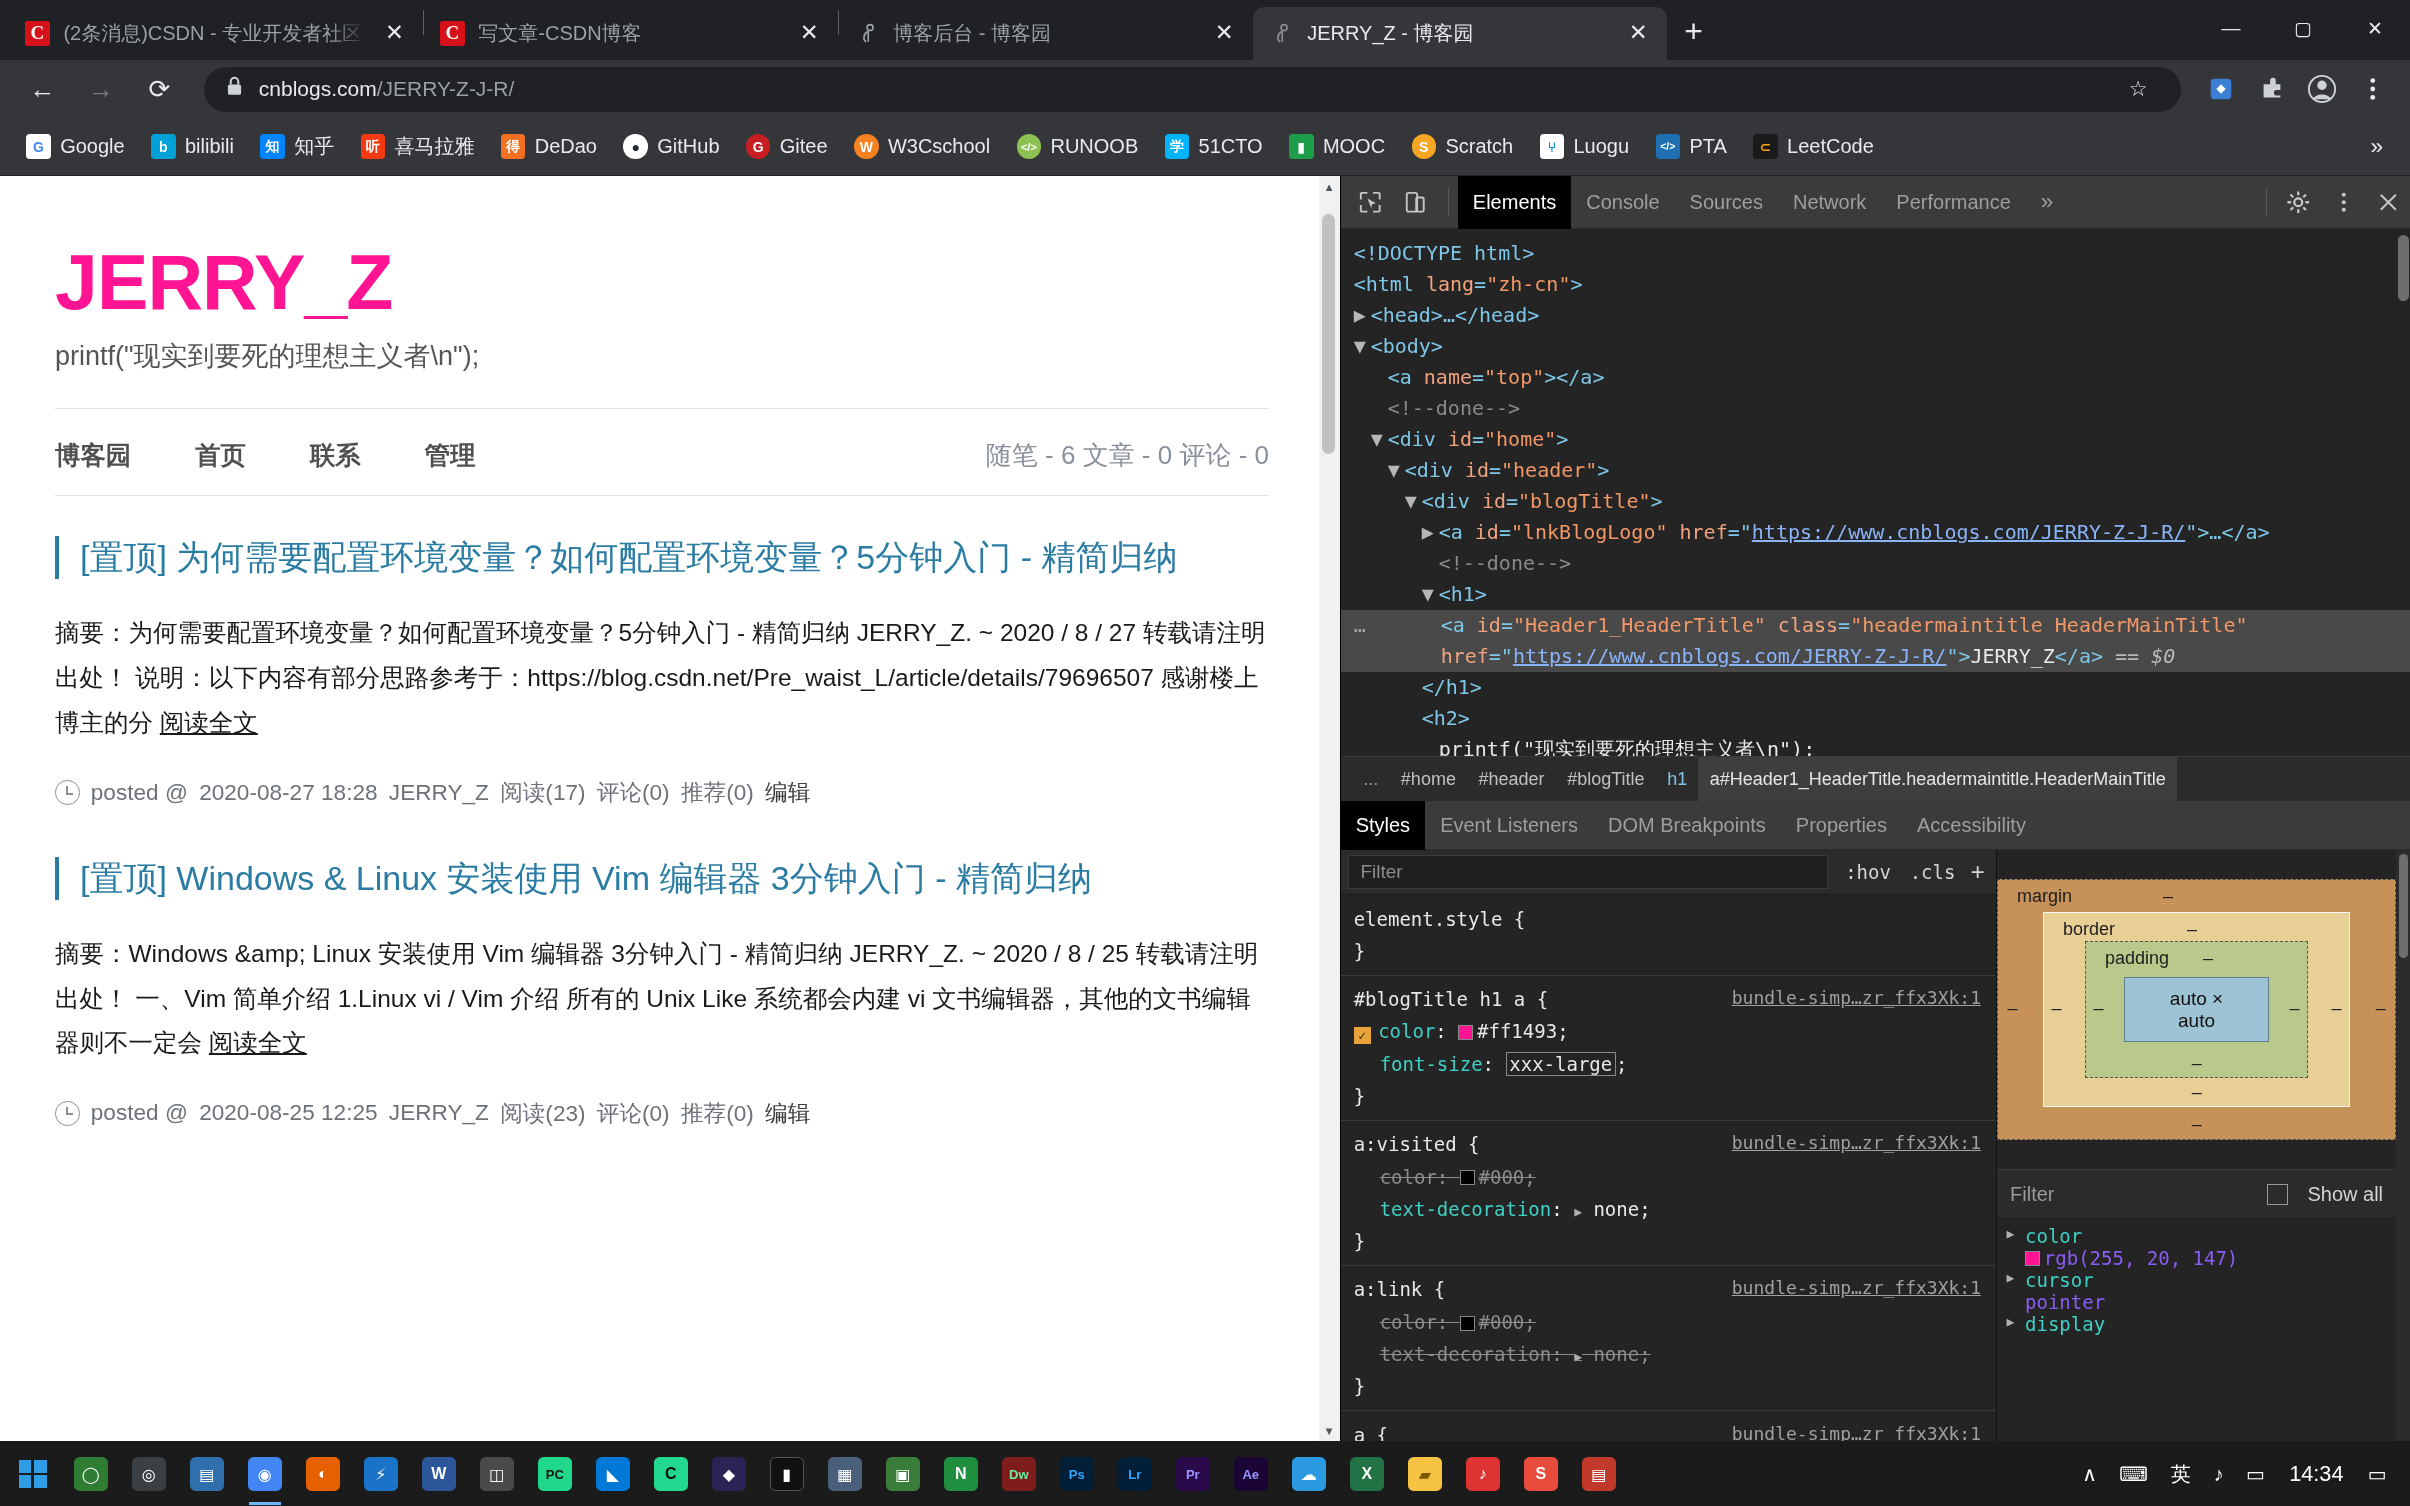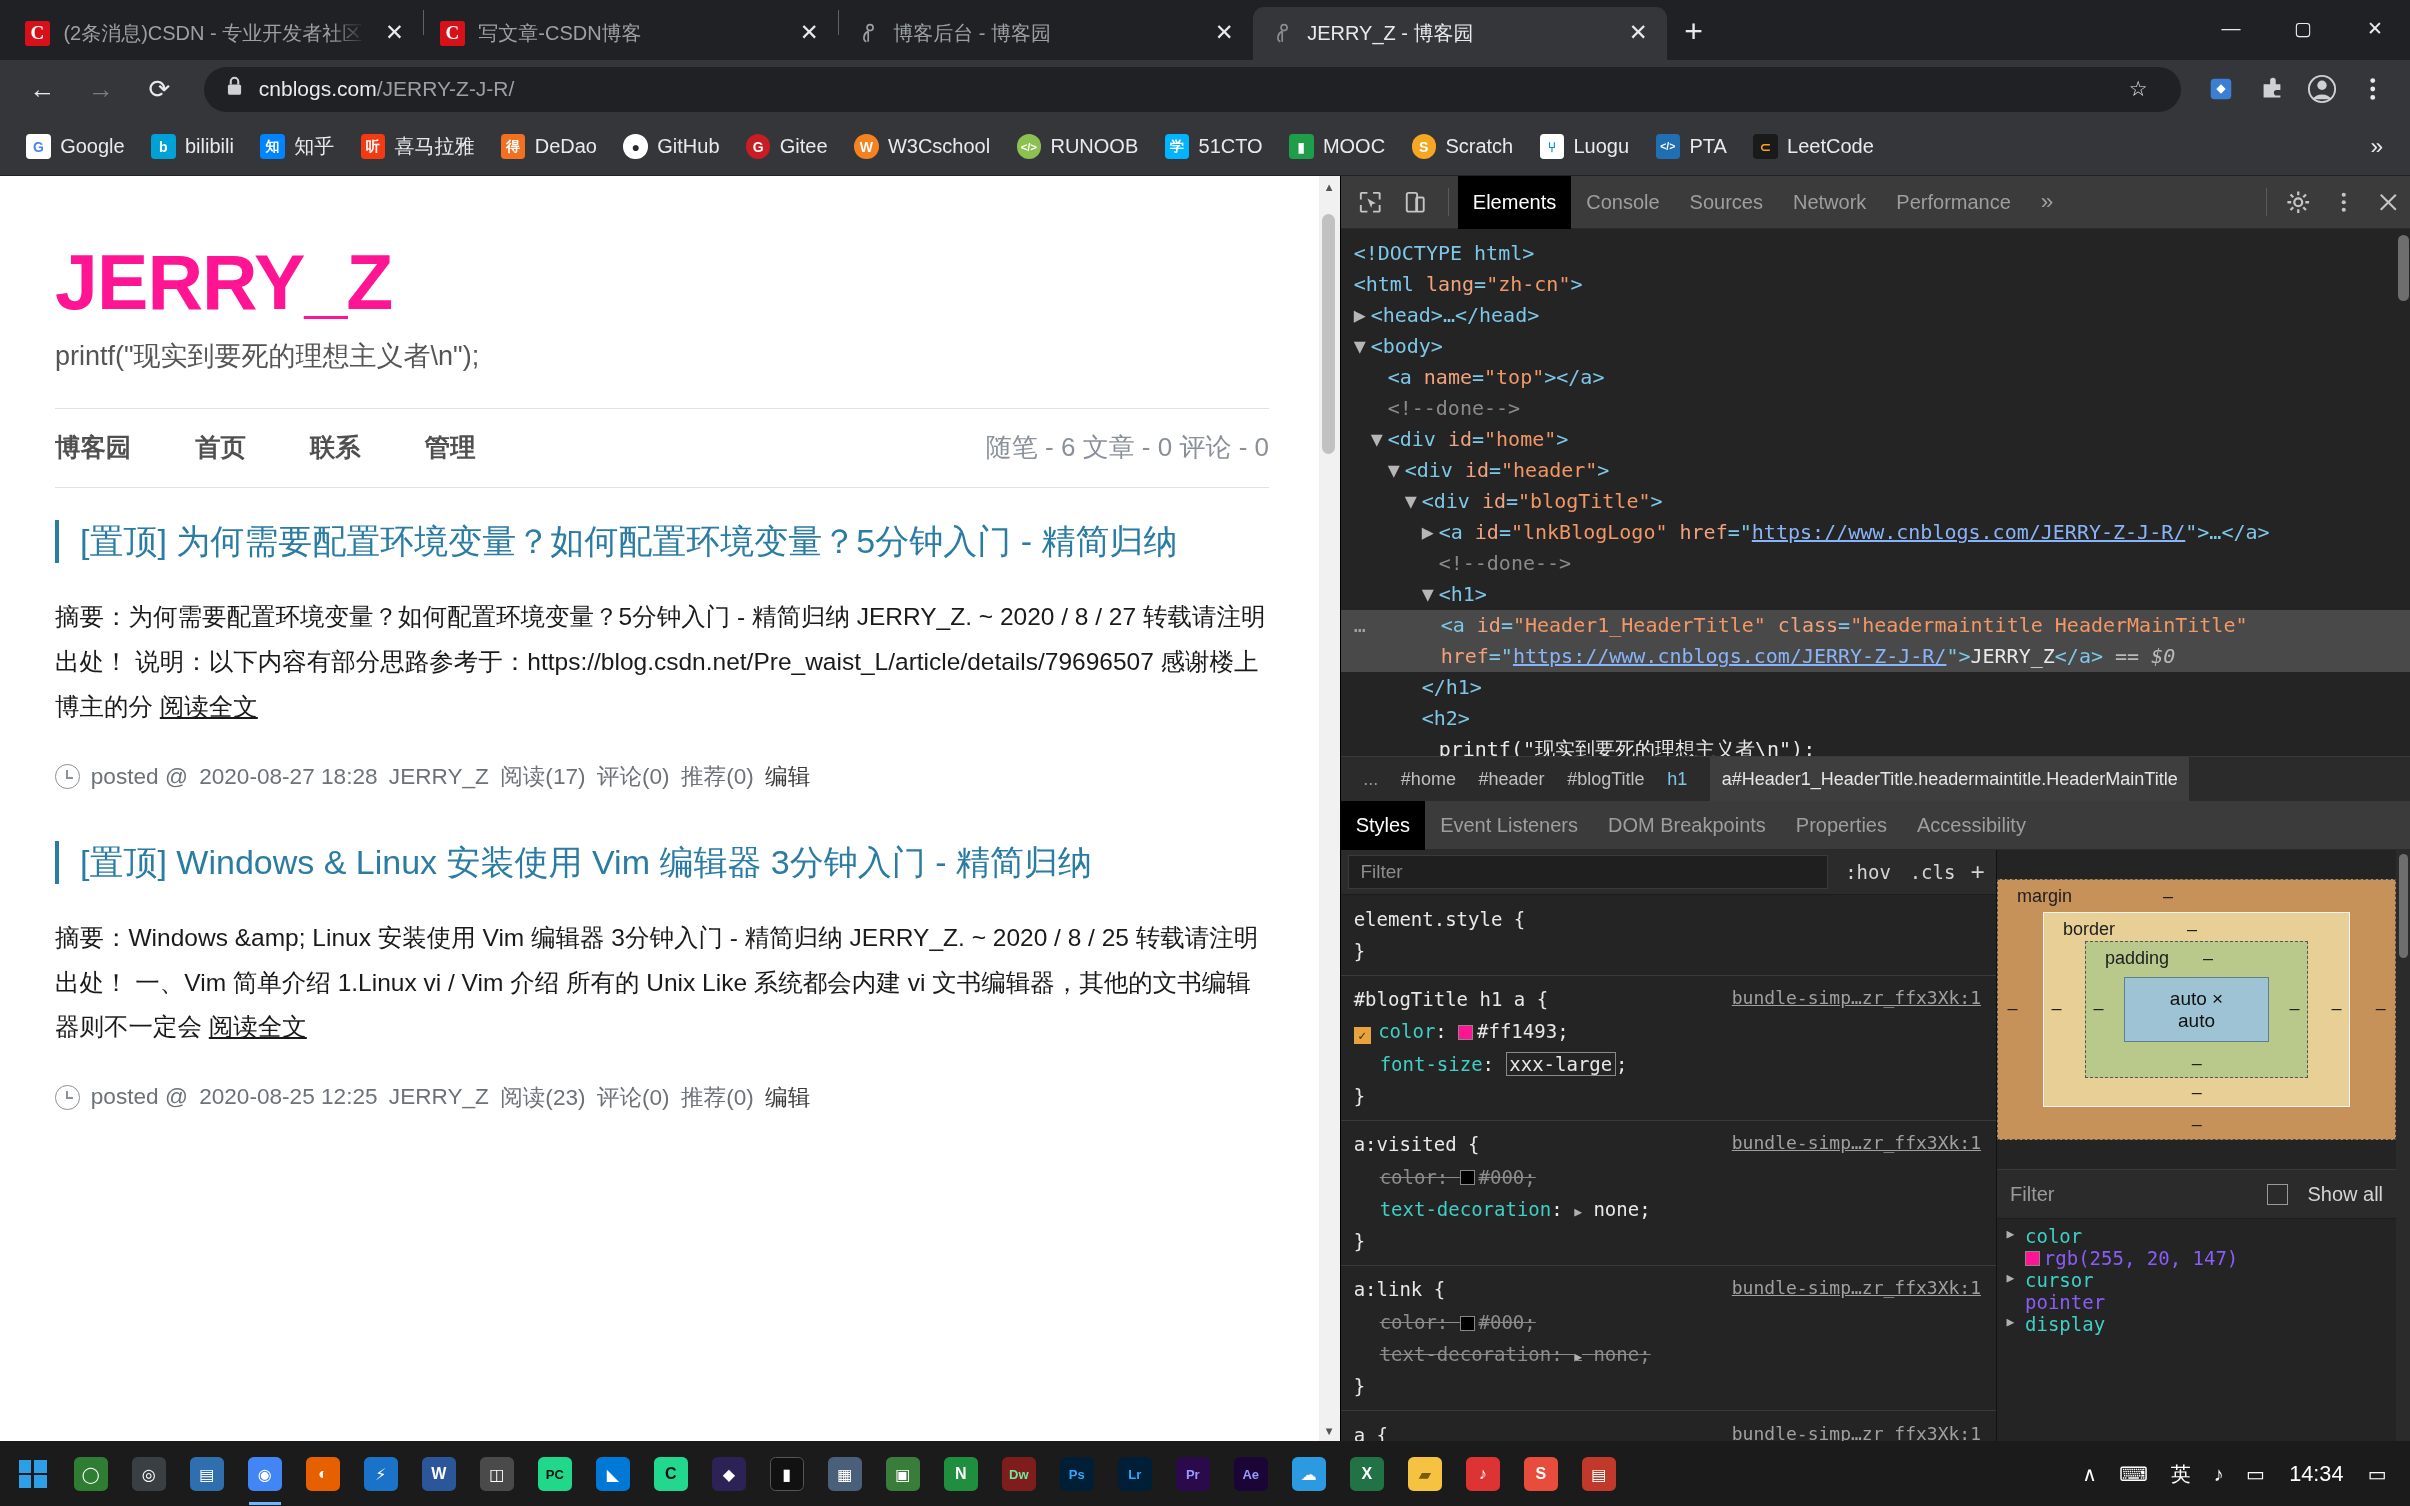"博客园" .navrow { margin: 0 55px -> 8px 55px }
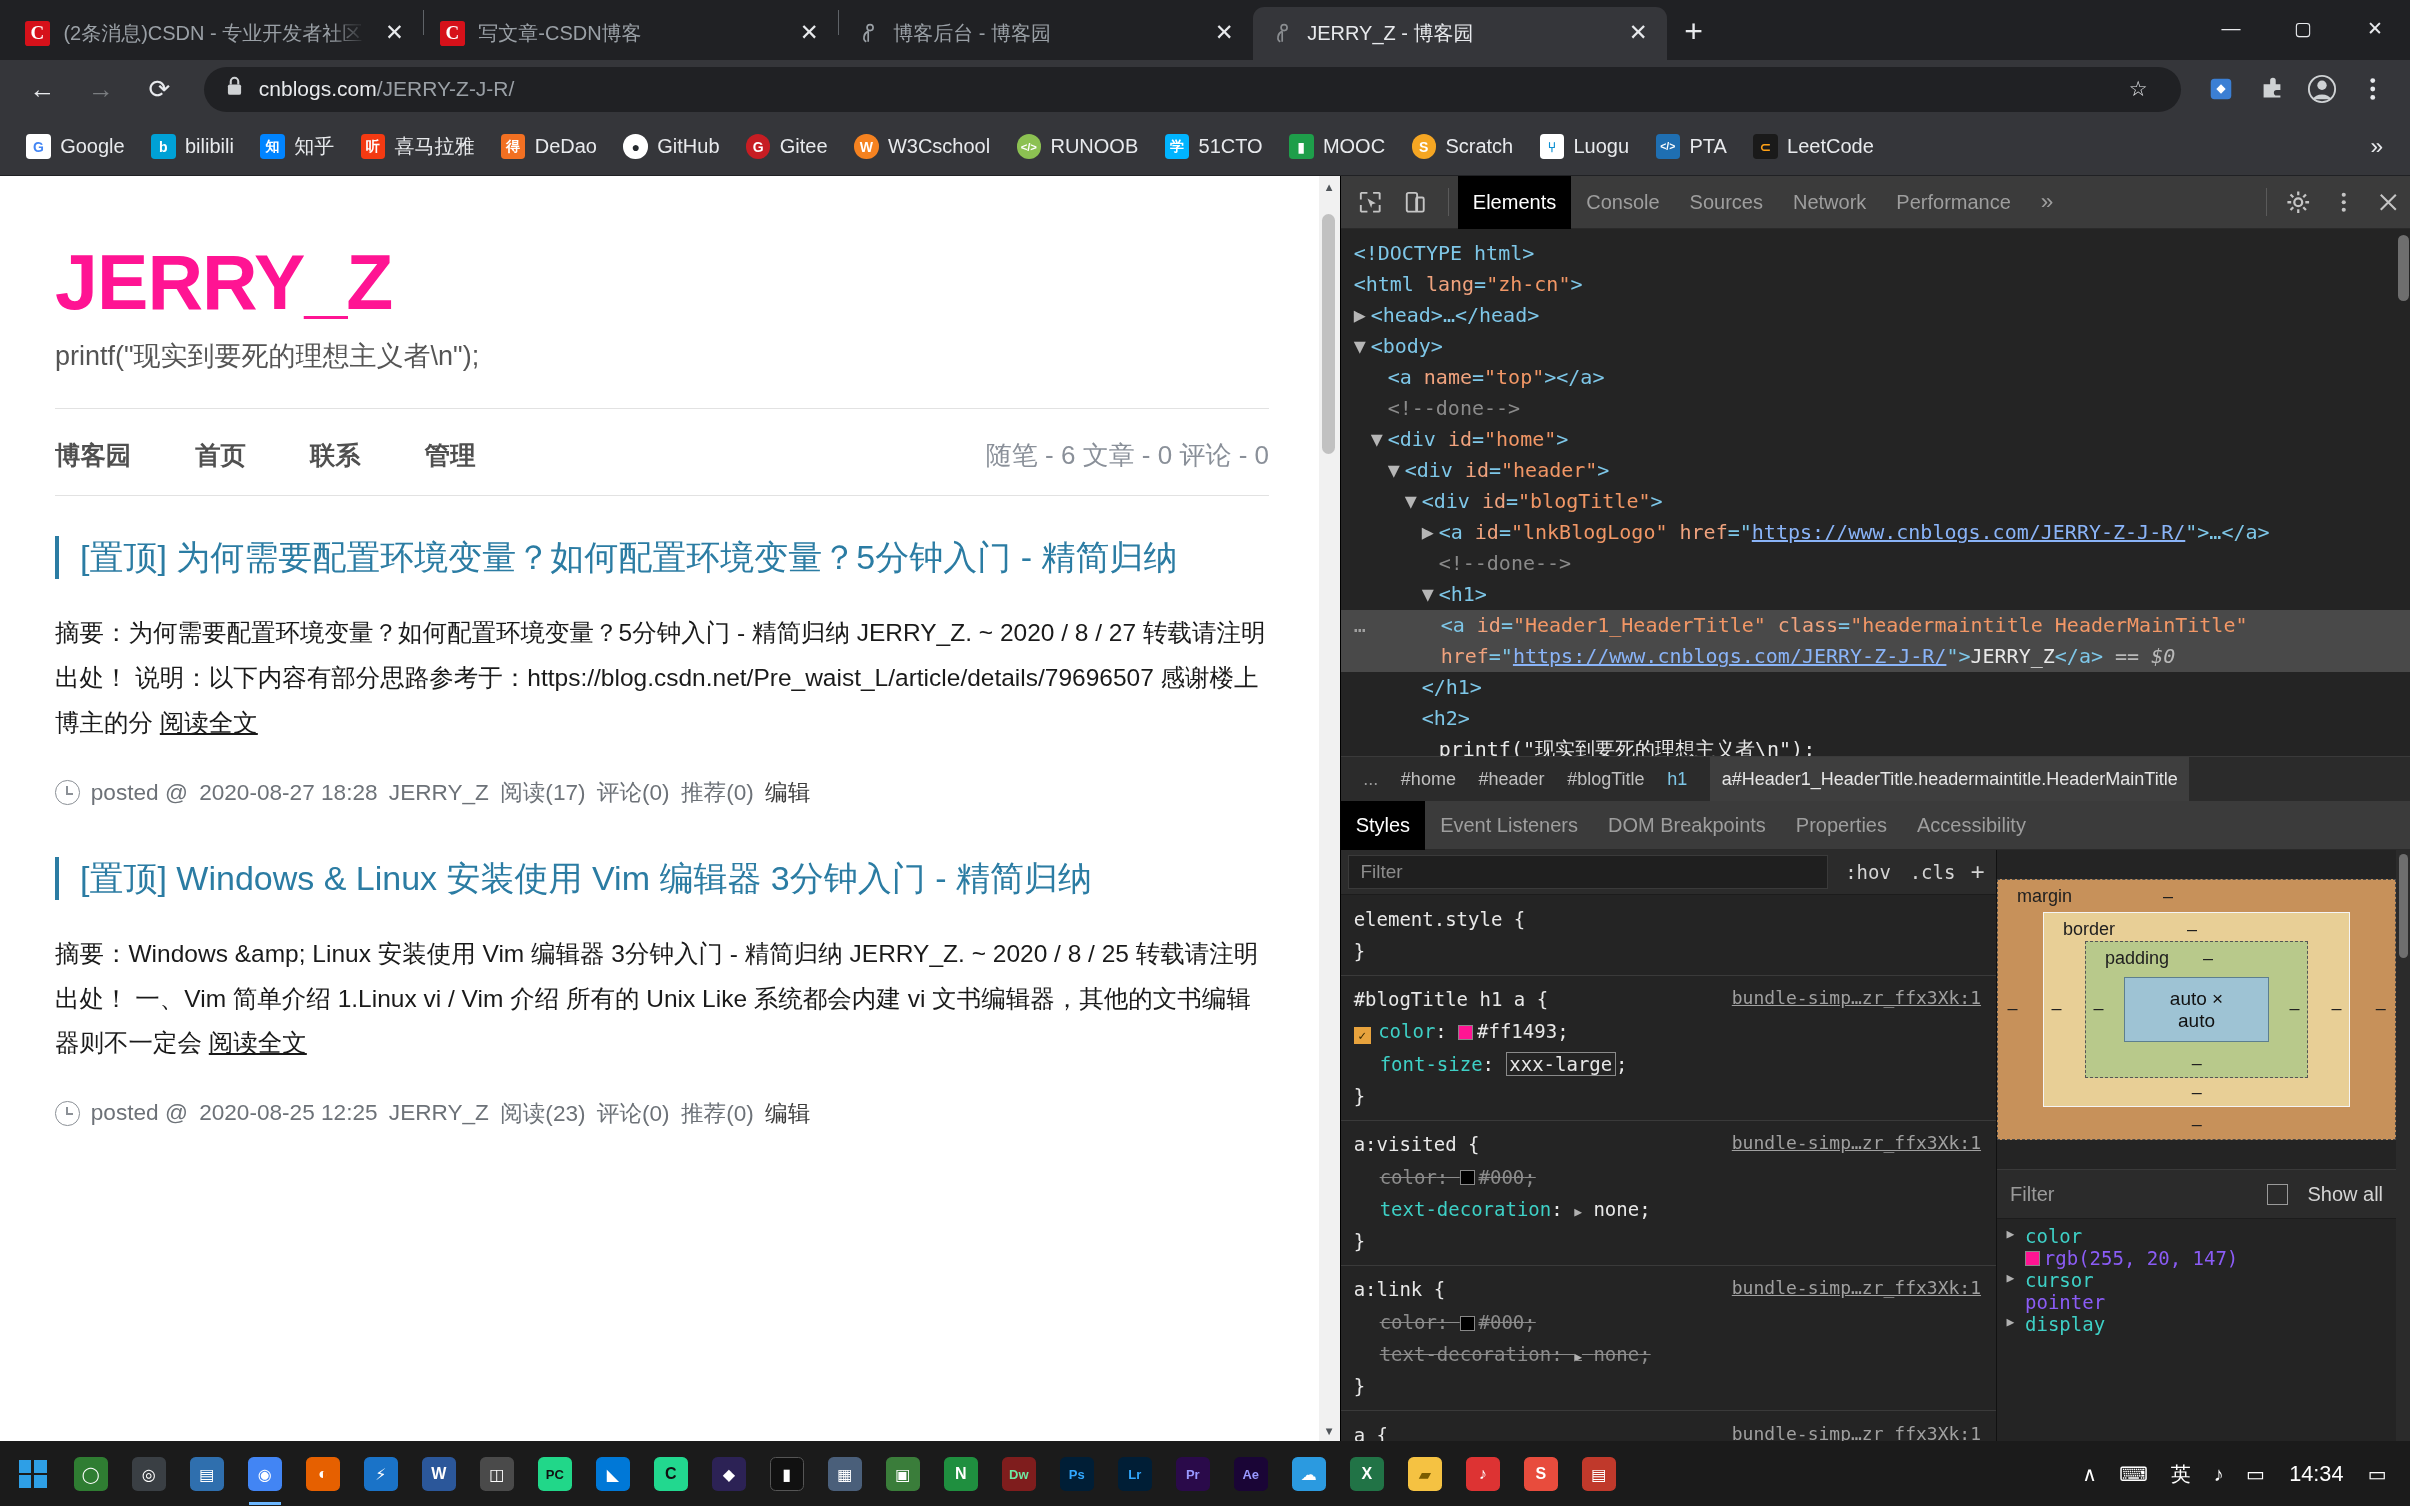"a#Header1_HeaderTitle.headermaintitle.He" .bc.active { margin-left: 12px -> none }
